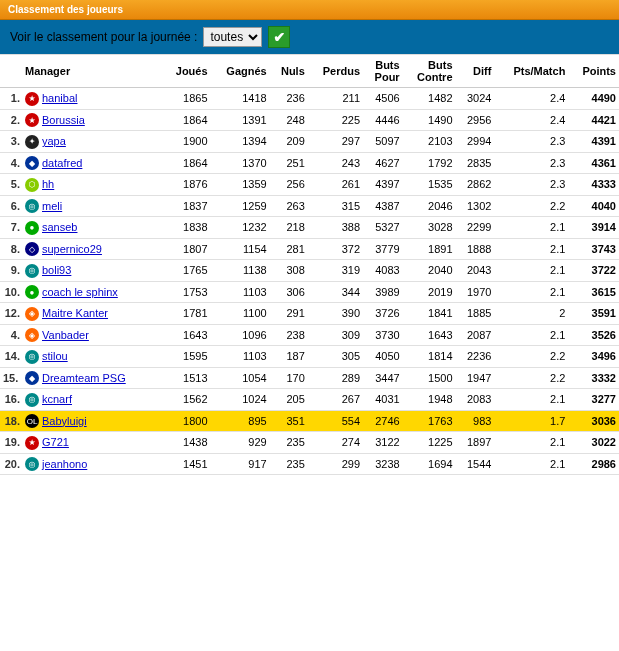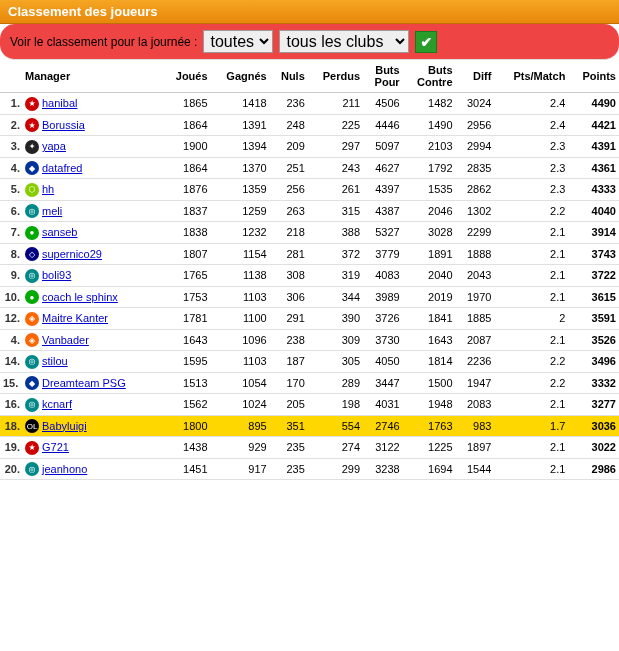"Classement des joueurs" .title-bar { font-size: 13px -> 10px }
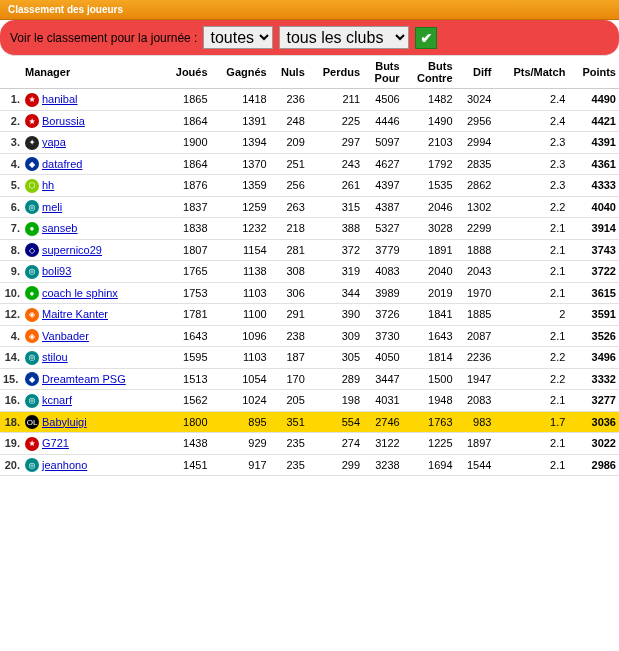"Voir le classement pour la" .filter-bar { background: #ef4444 -> #0369a1; border-radius: 15px -> none }
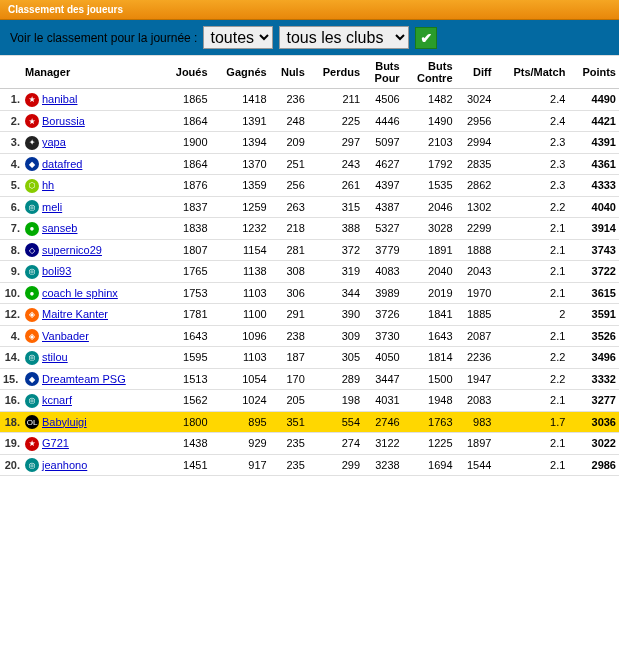"toutes" .filter-bar select { font-size: 16px -> 12px }
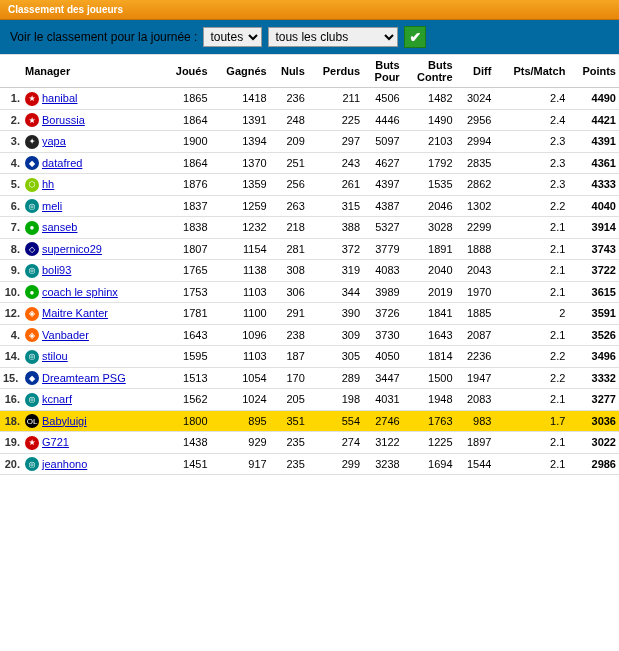"tous les clubs" select { html: <select><option>tous les clubs</option></select> -> none }
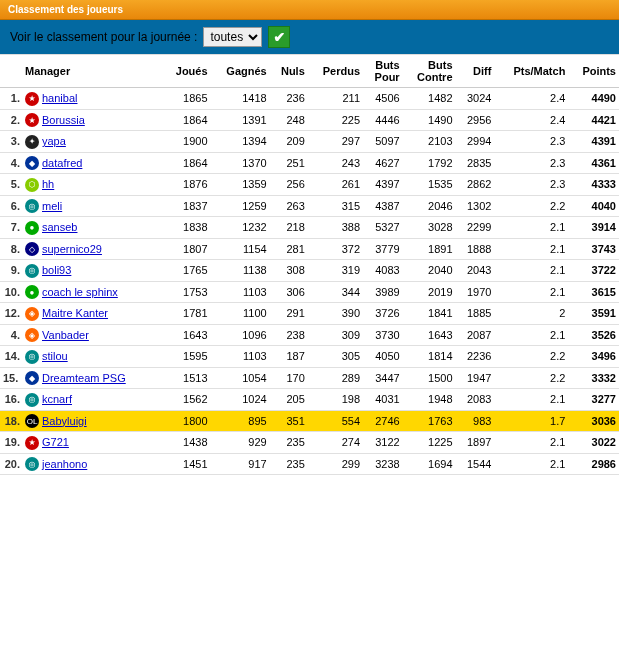"198" td.num { text: 198 -> 267 }
